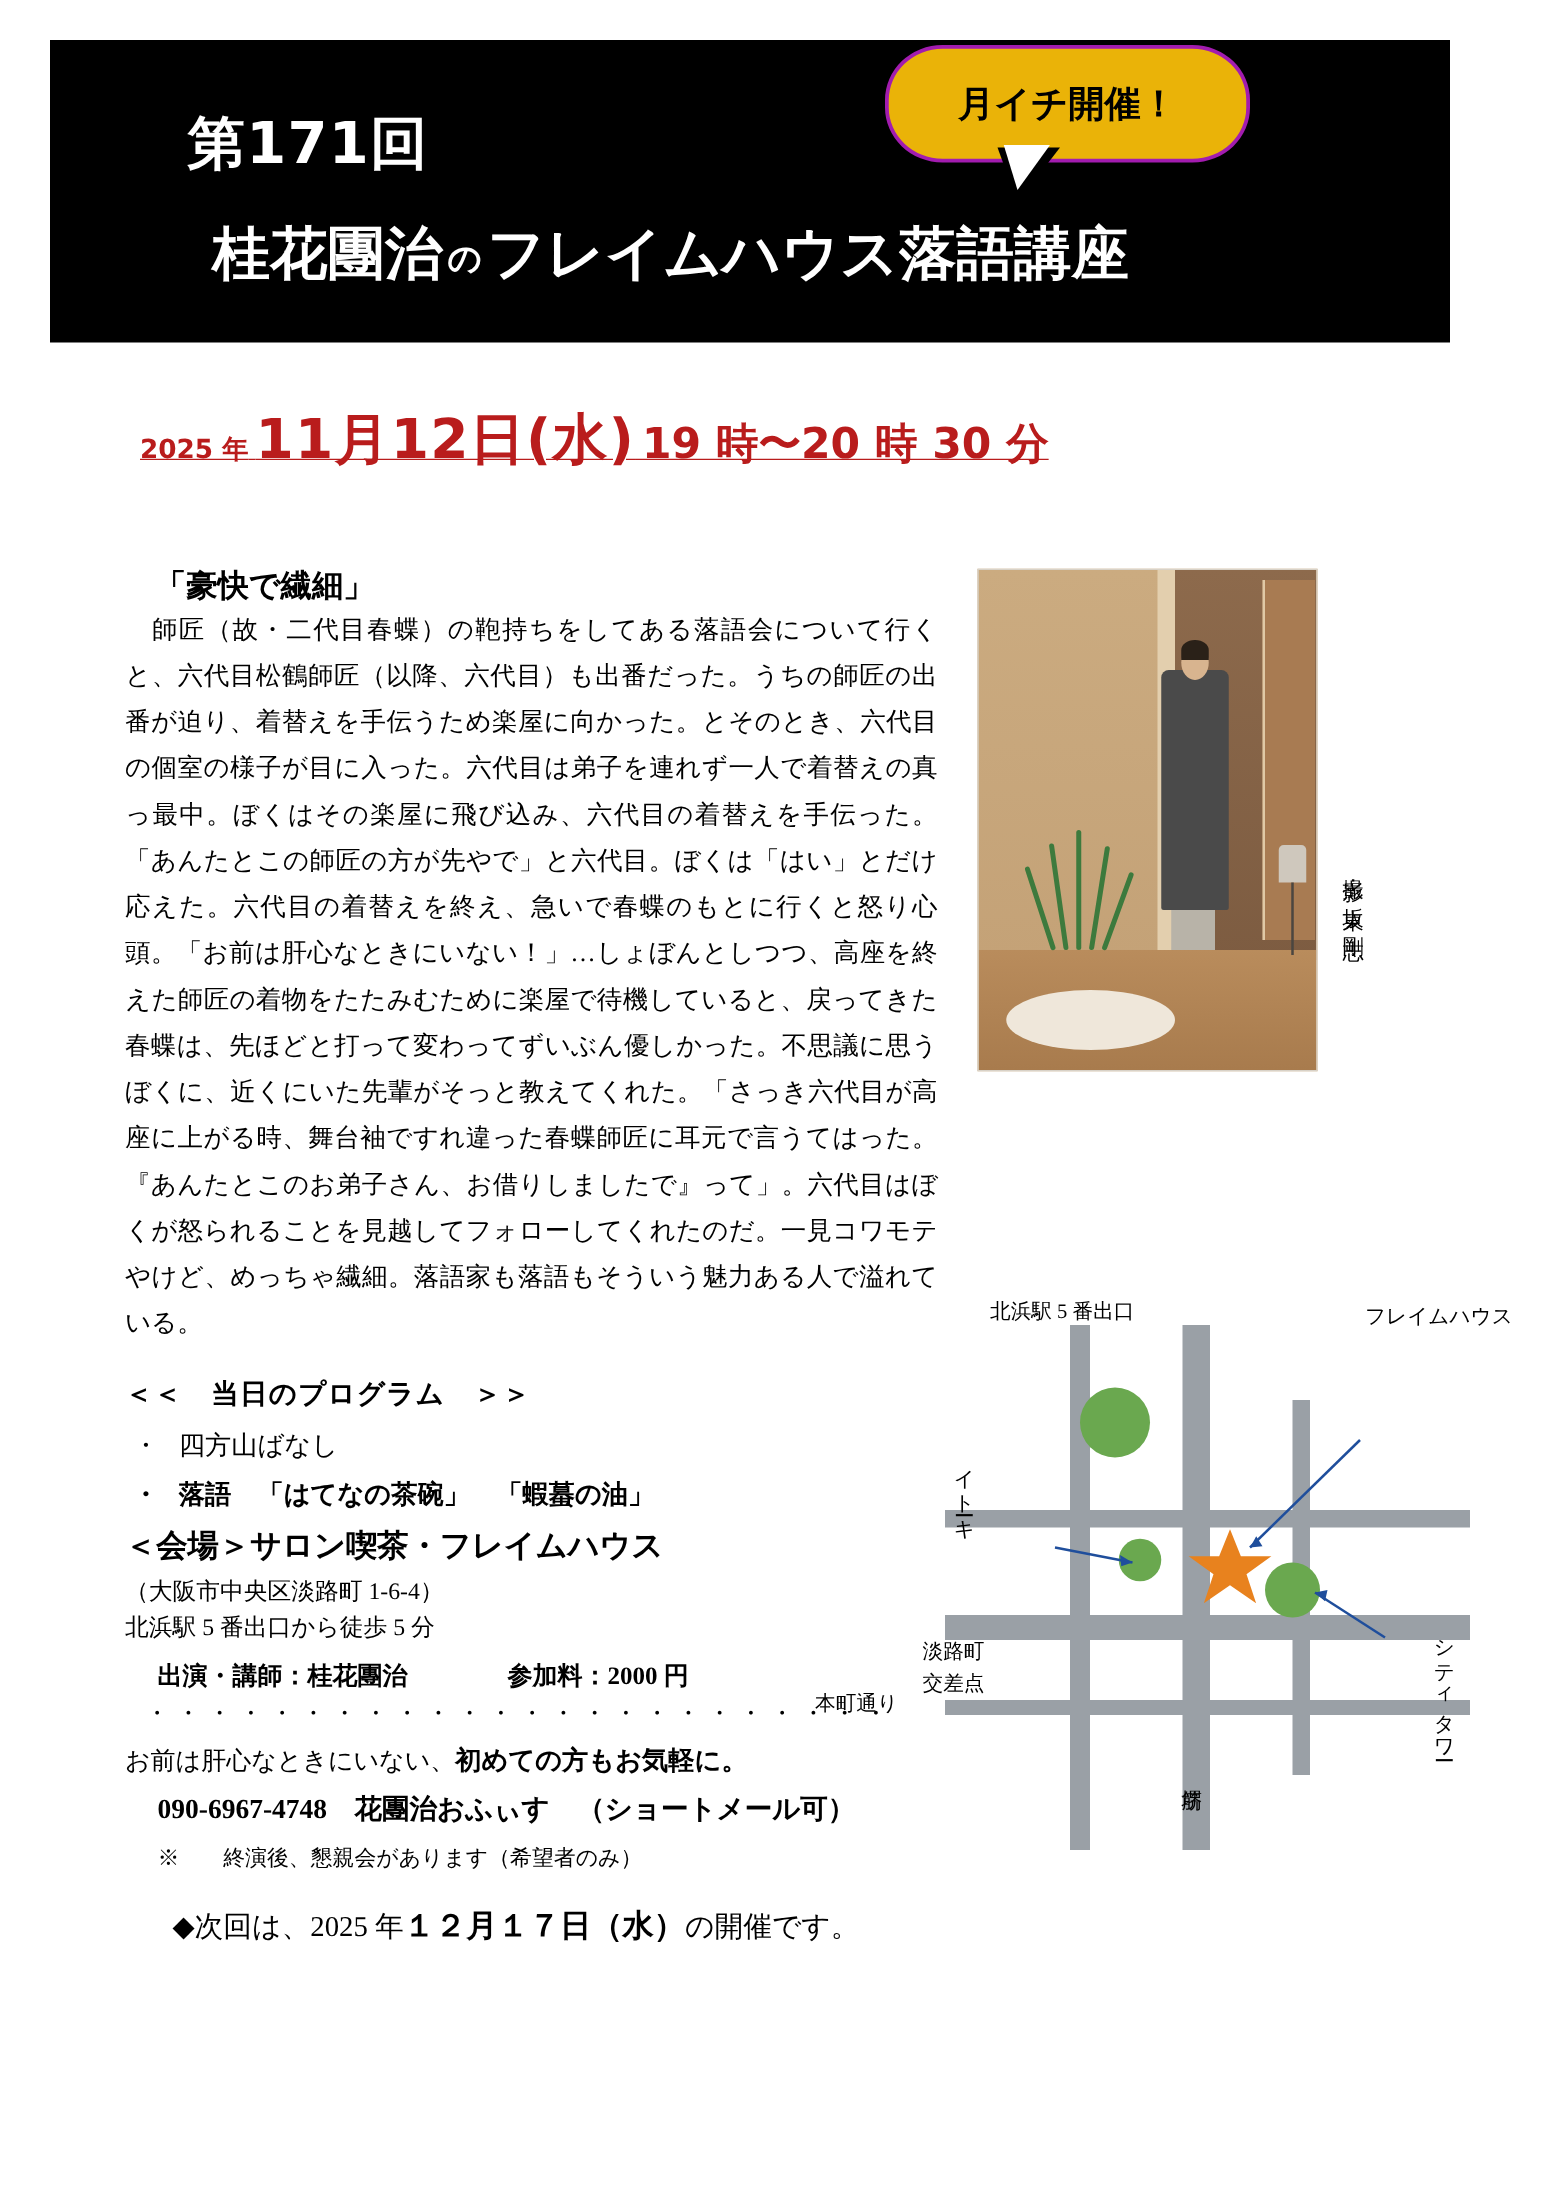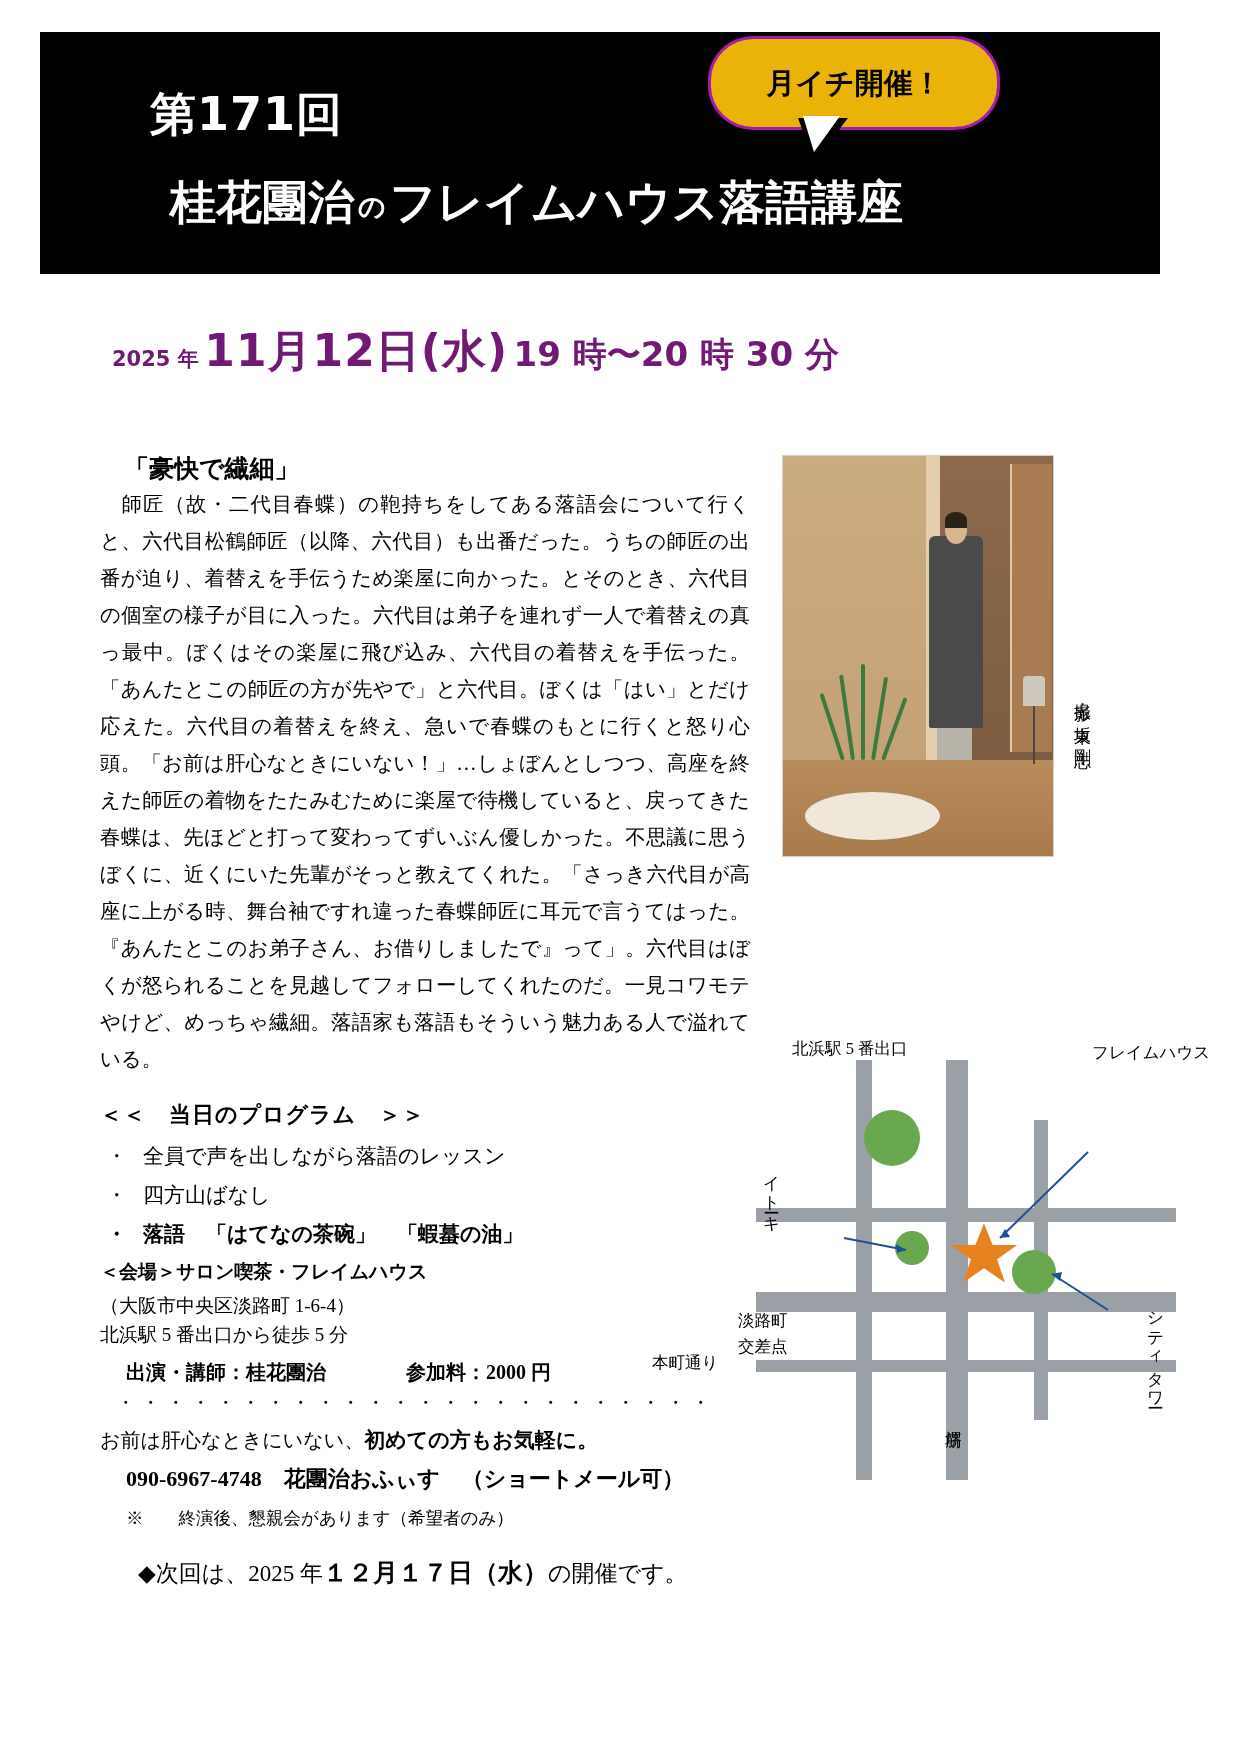"2025 年 11月12日(水) 19 時〜20" .date-line { color: #701a75 -> #b91c1c; text-decoration: none -> underline }
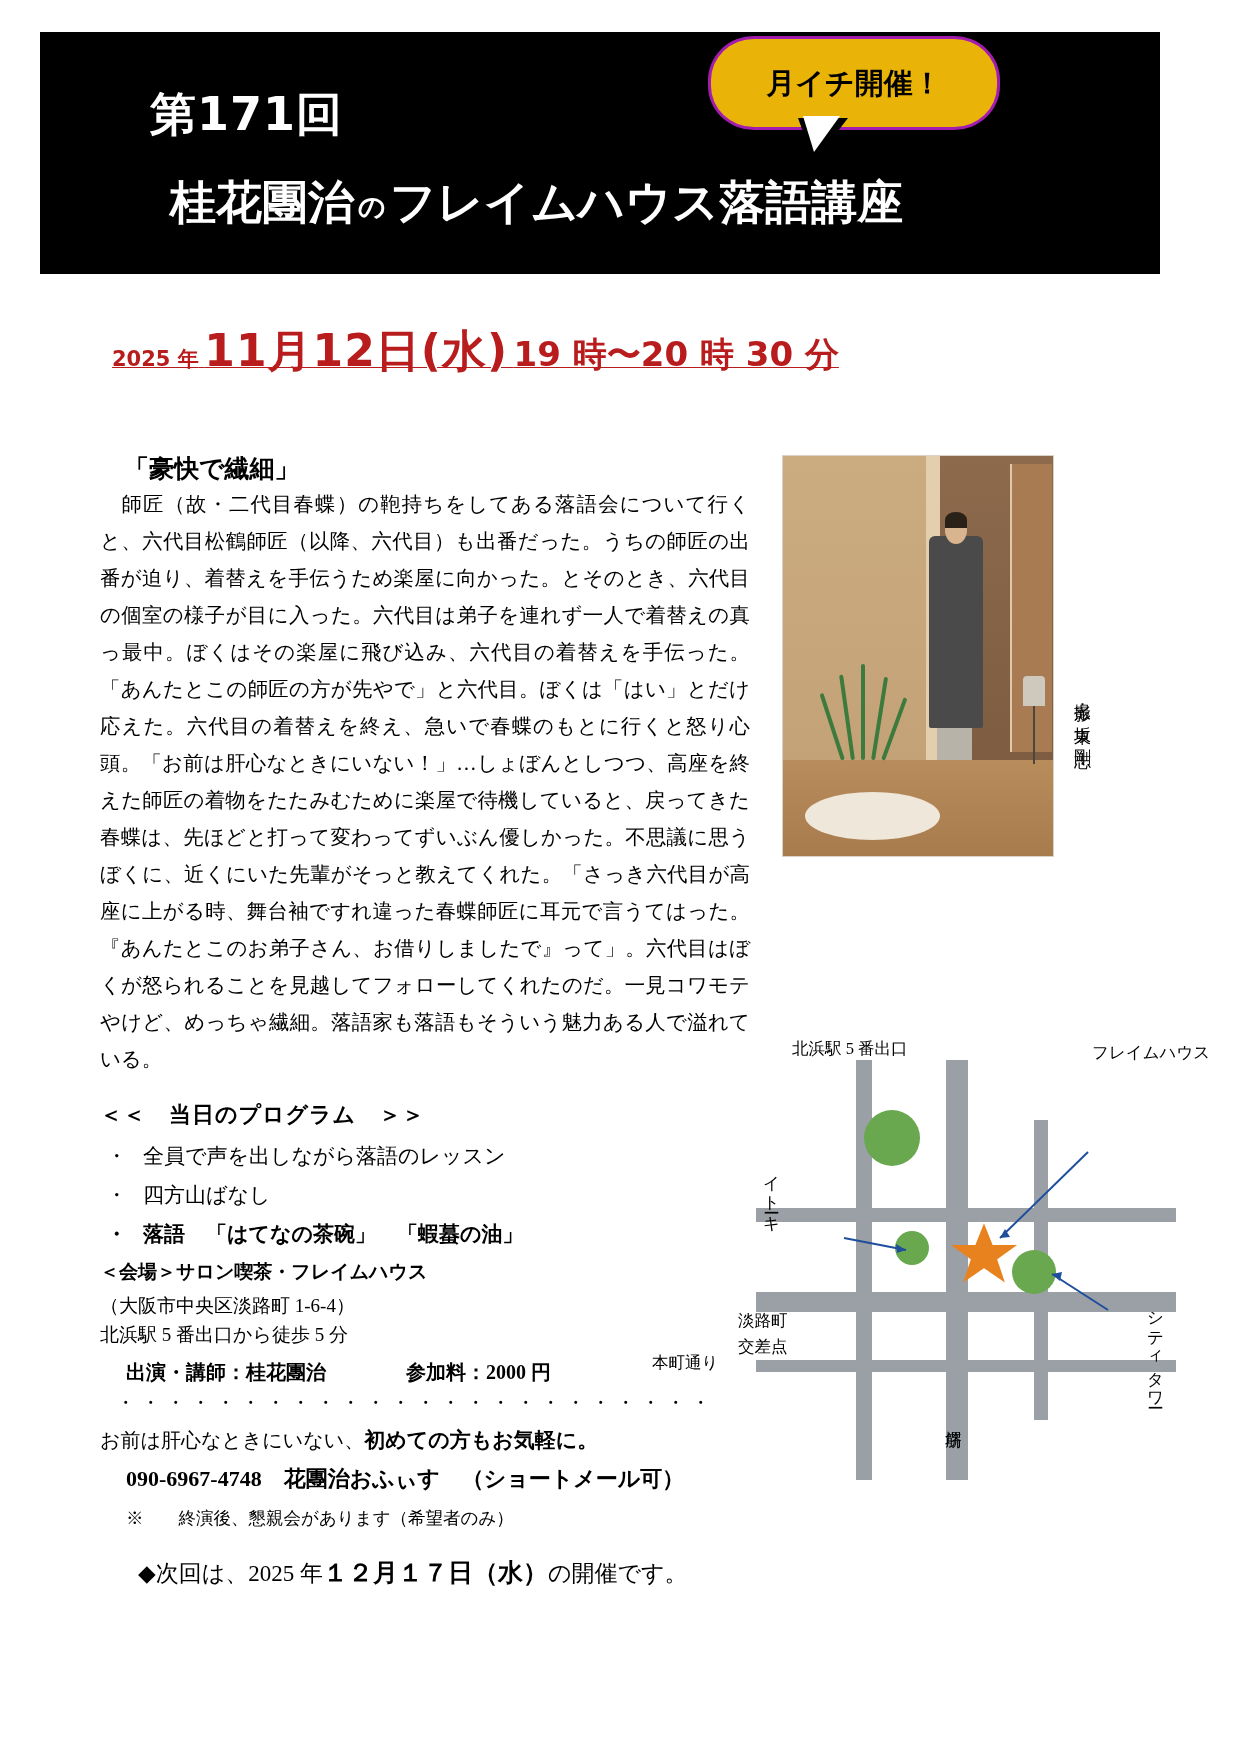"・ 全員で声を出しながら落語のレッスン" div.prog-item { html: <div> <span>・</span><span>全員で声を出しながら落語のレッスン</span> </div> -> none }
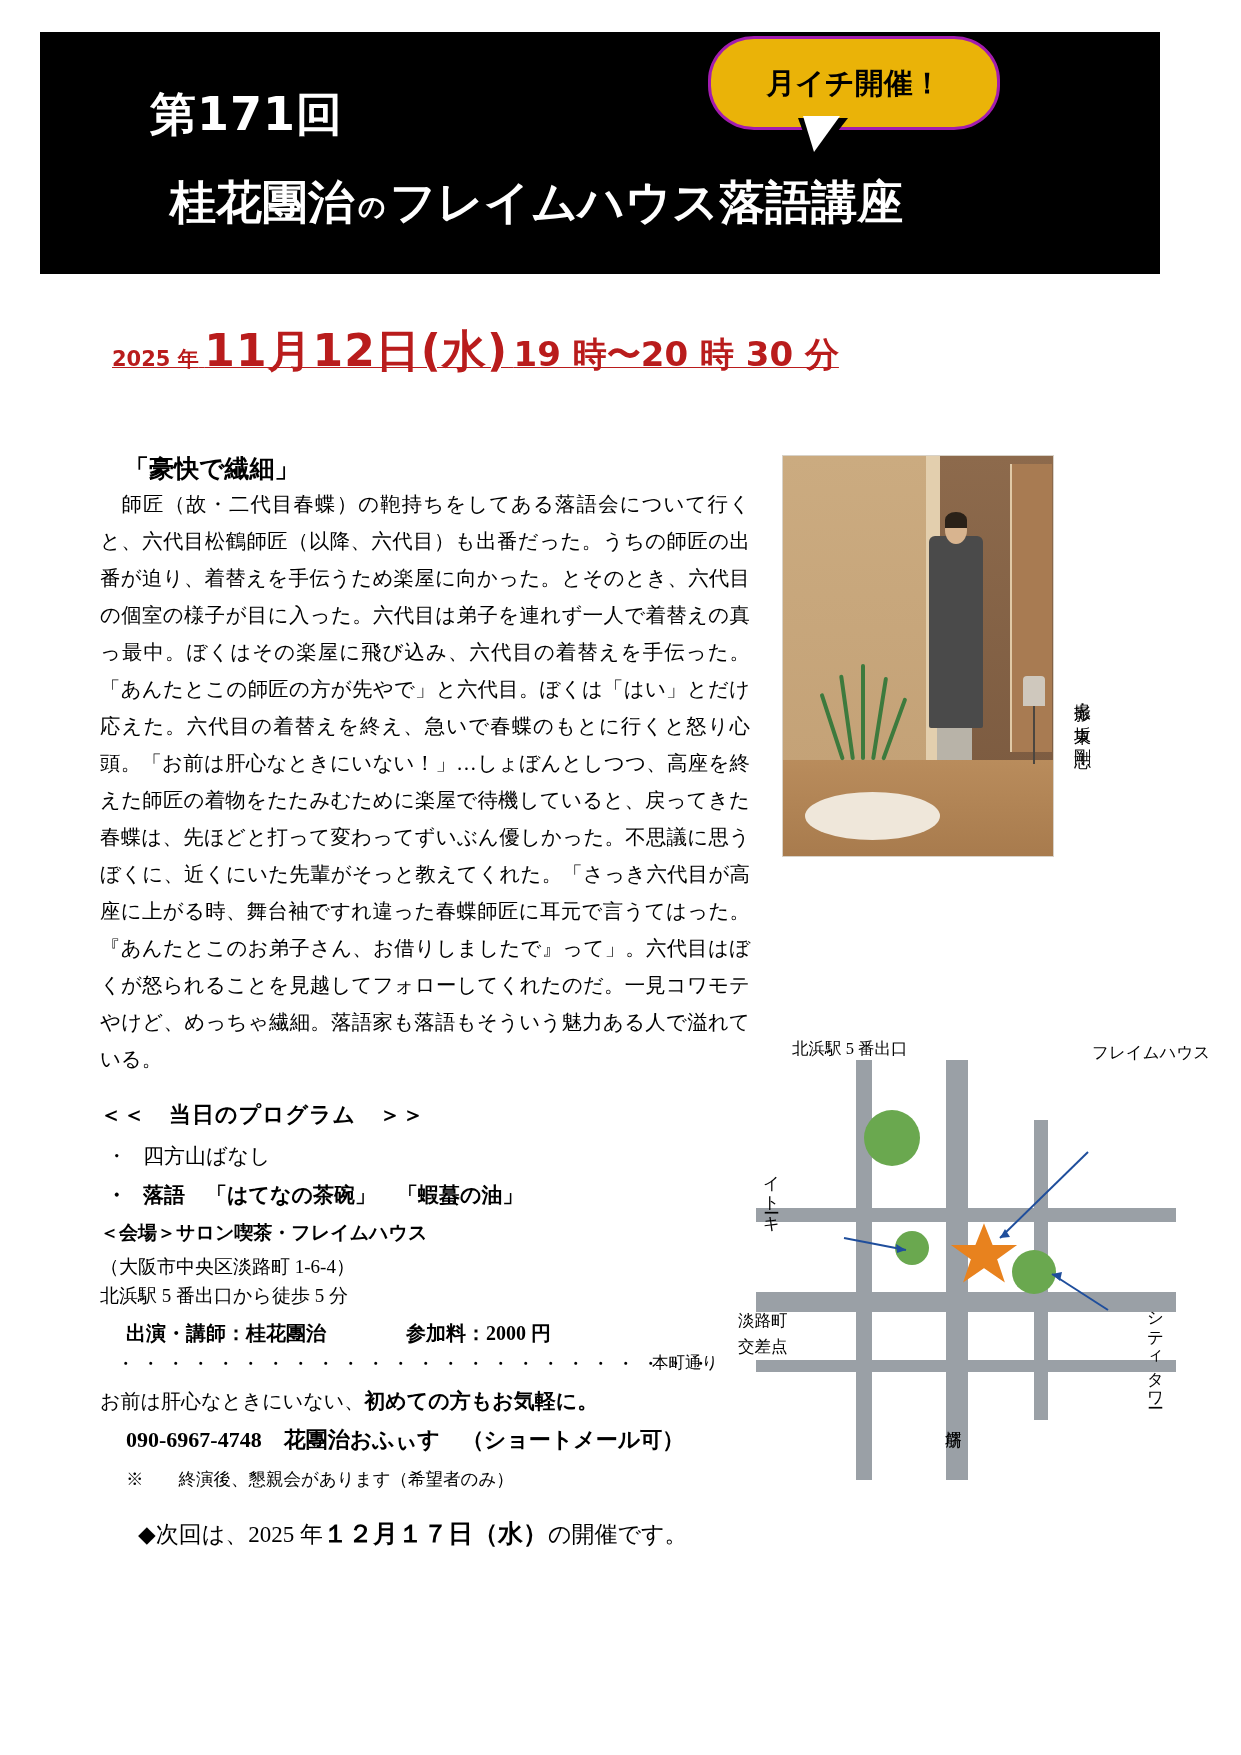"＜会場＞サロン喫茶・フレイムハウス" .venue { font-size: 19px -> 25px }
